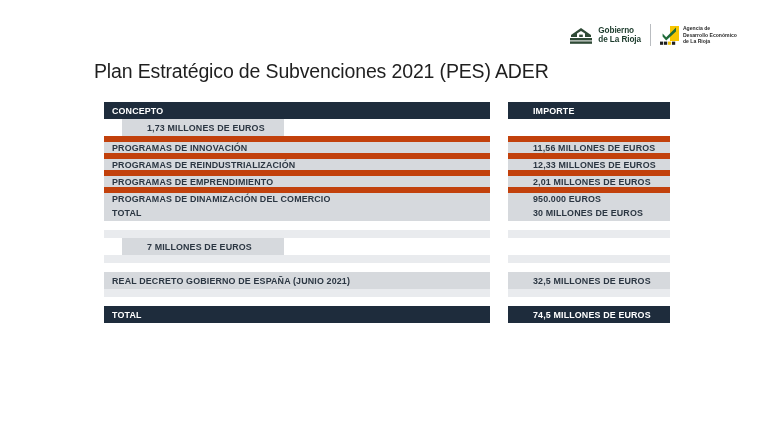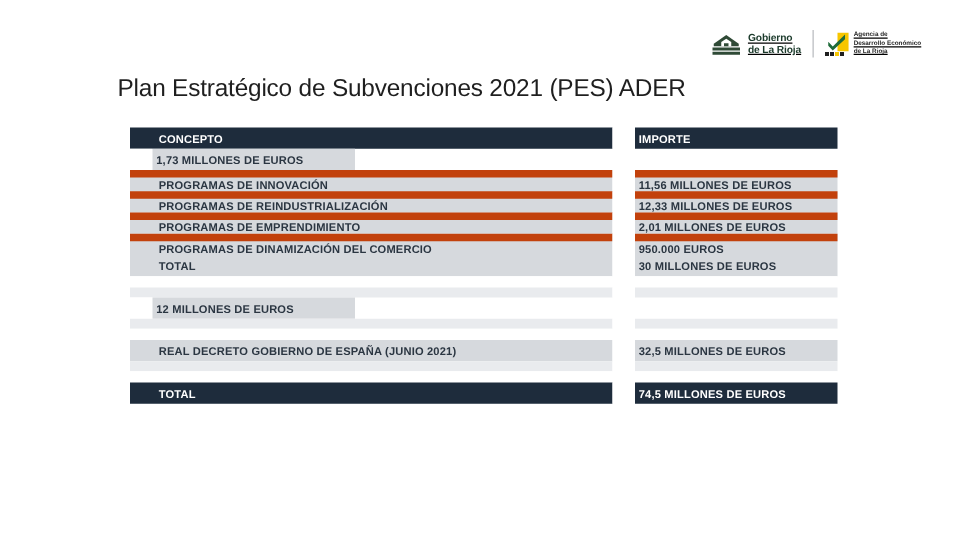"Gobierno" .logo-bar { text-decoration: underline -> none }
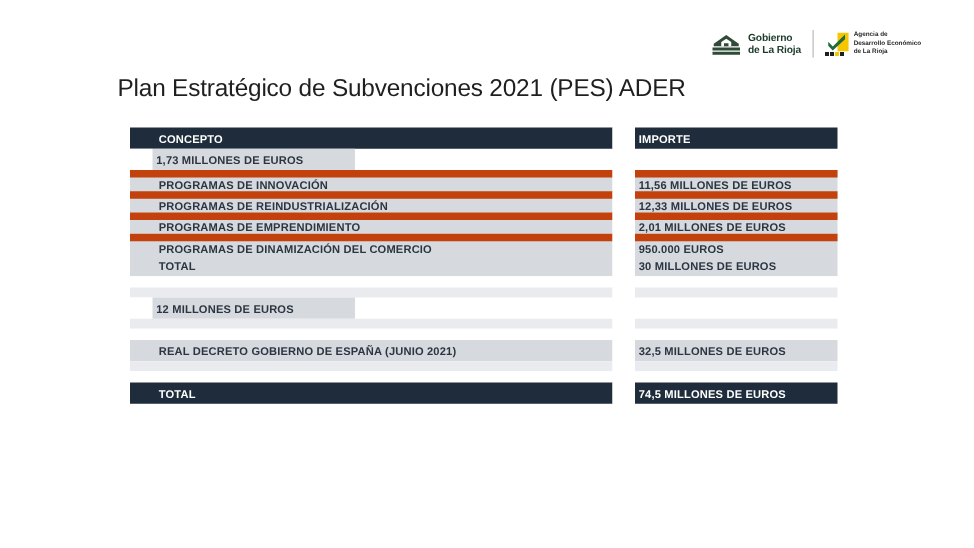"CONCEPTO" .cell-concepto { padding-left: 23px -> 8px }
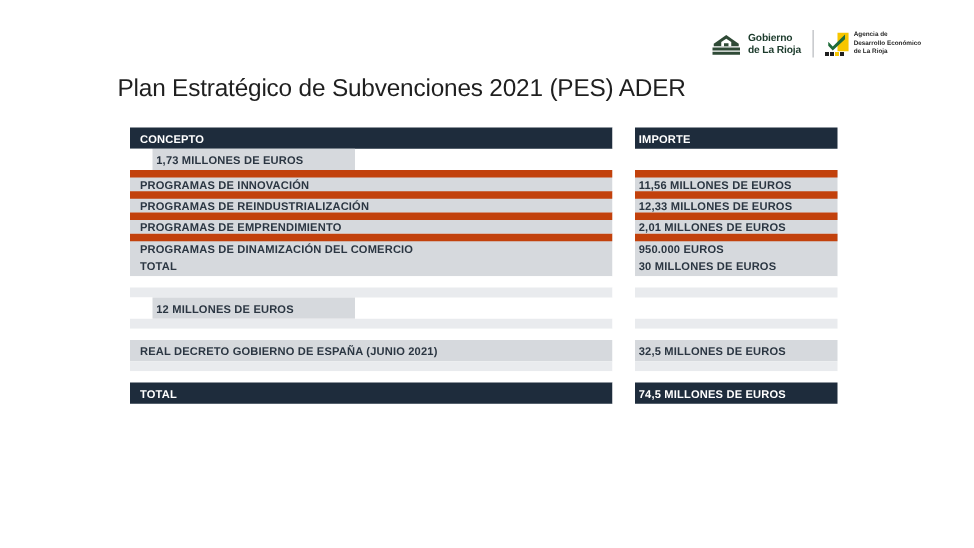"IMPORTE" .cell-importe { padding-left: 3px -> 25px }
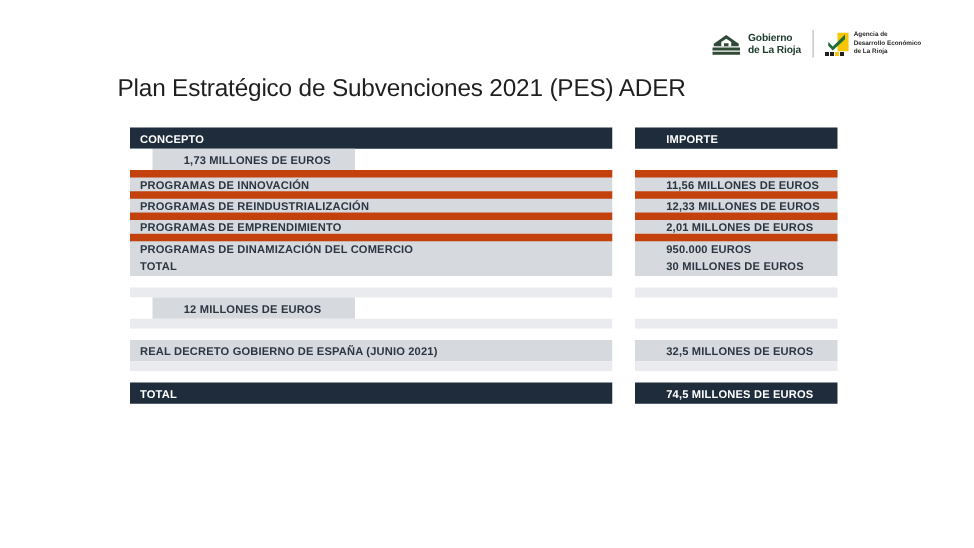"12 MILLONES DE EUROS" div.cell { text: 12 -> 7 }
